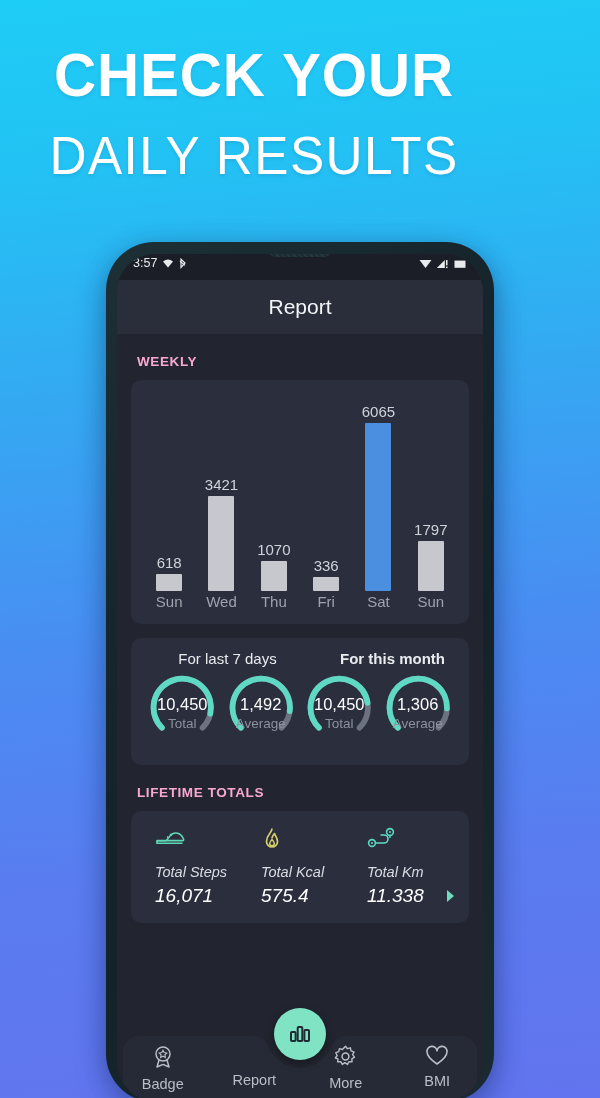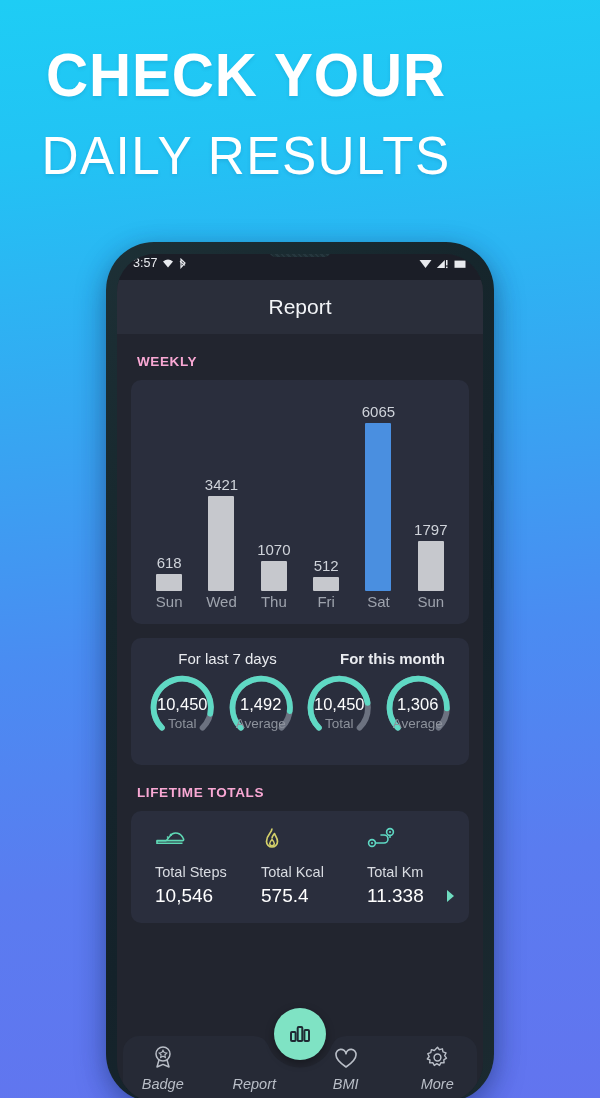"CHECK YOUR" .headline { left: 4px -> 12px }
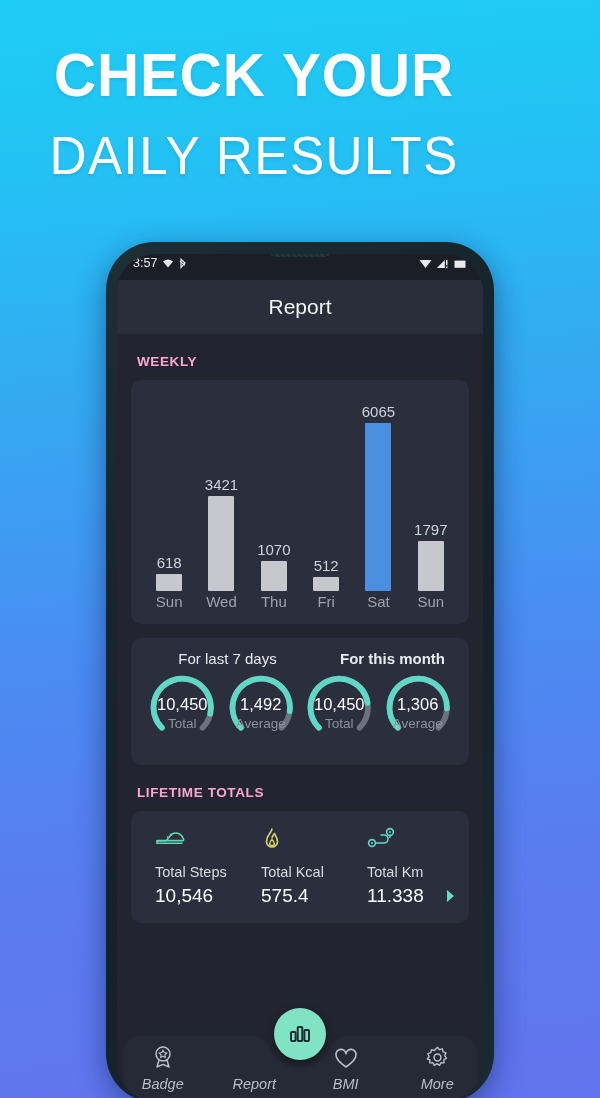"512" div.val { text: 512 -> 336 }
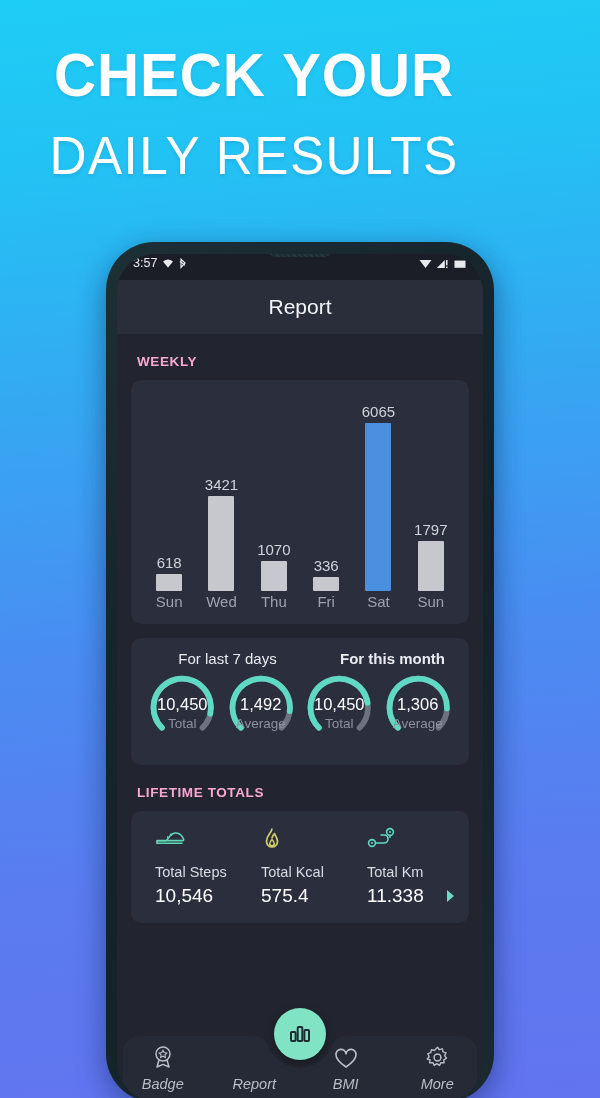"Total Steps" .lt-item { font-style: none -> italic }
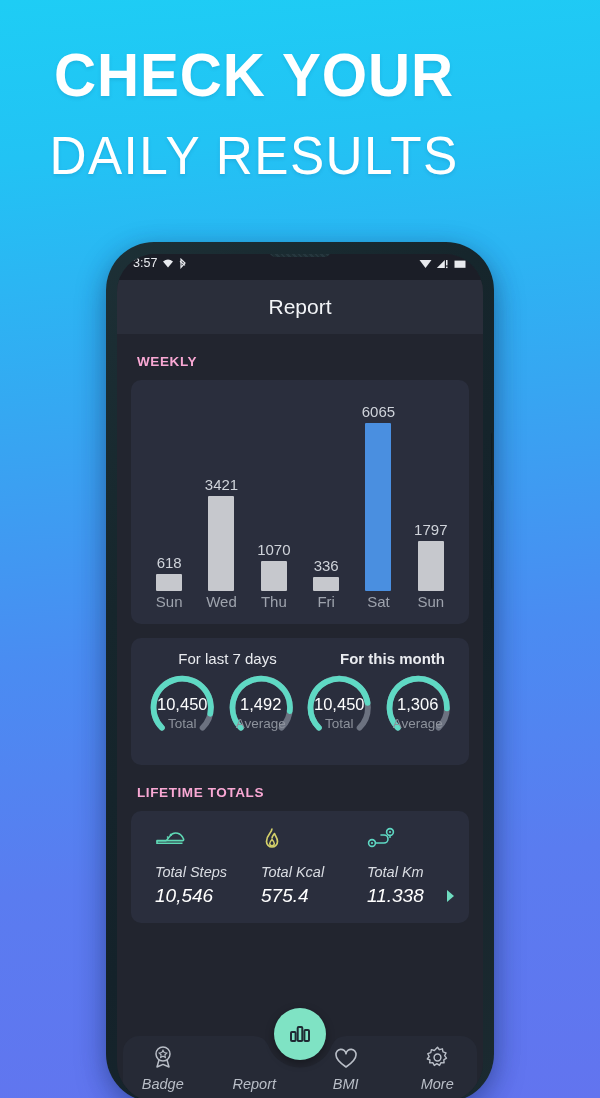"10,546" div.lt-num { text: 10,546 -> 16,071 }
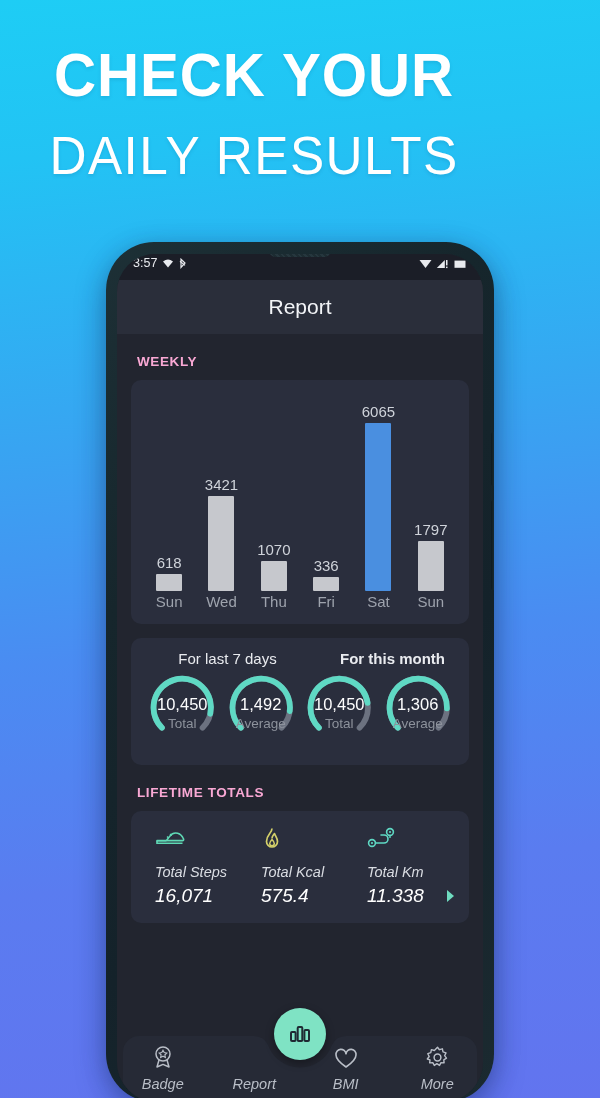"Badge" .navitems { align-items: flex-end -> none; font-style: italic -> none }
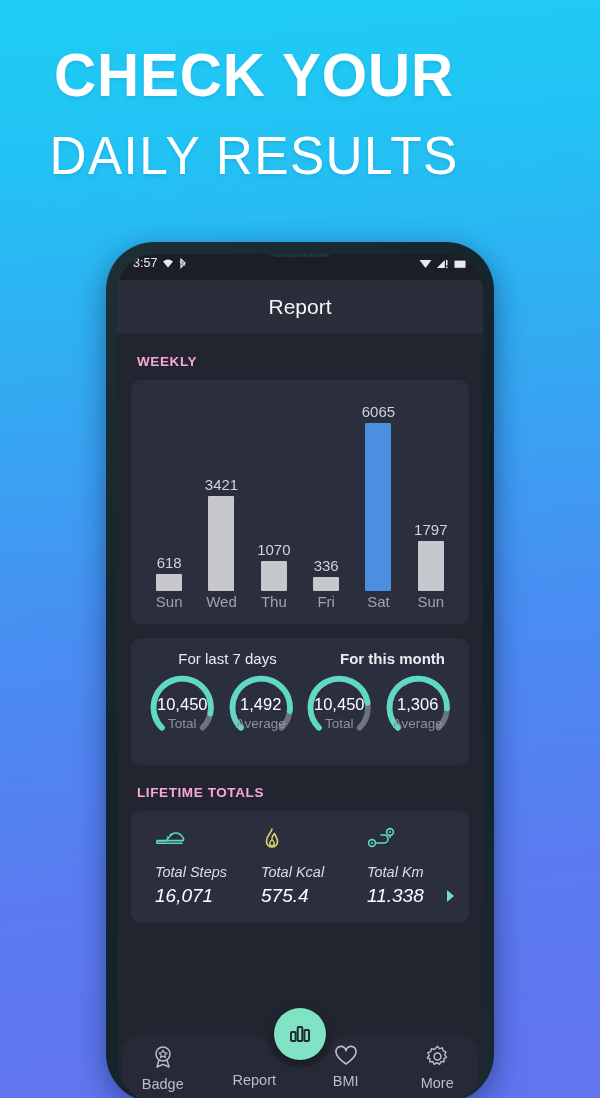"BMI" div.nav { order: before "More" -> after "More" }
